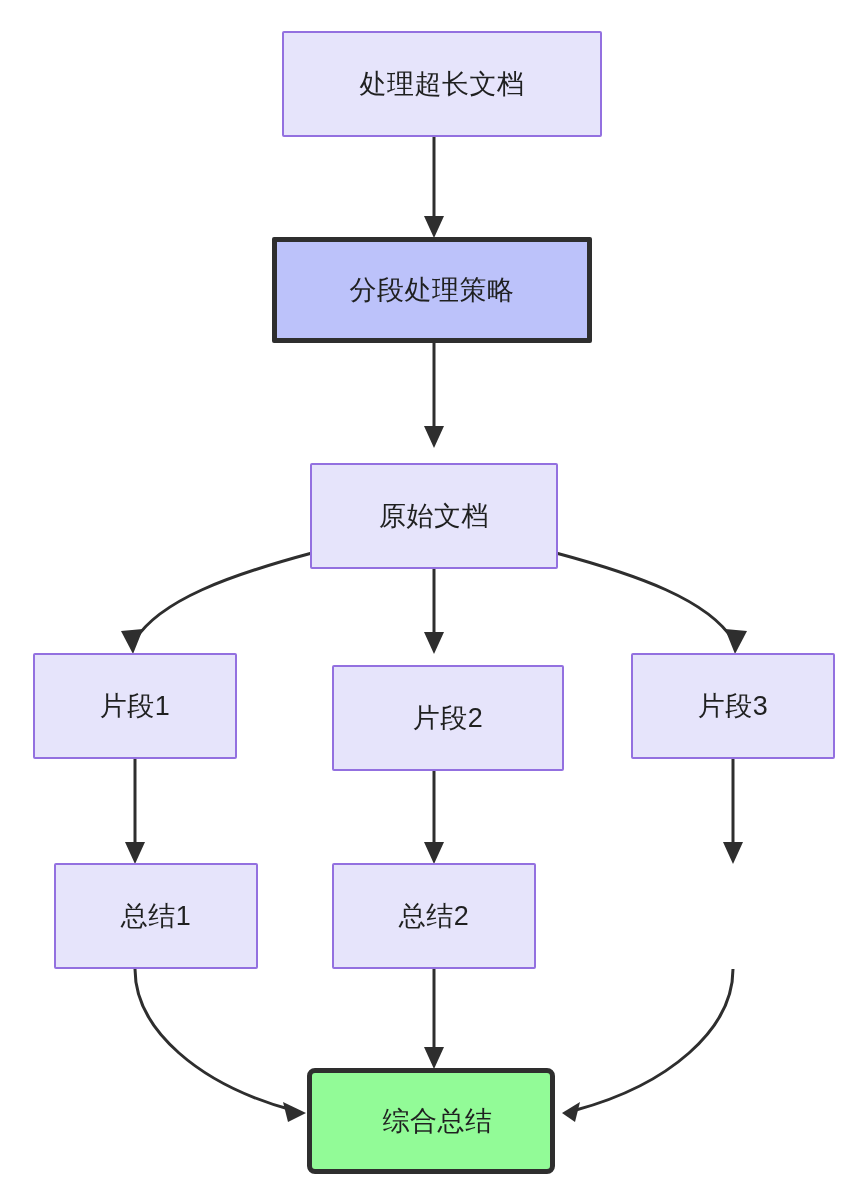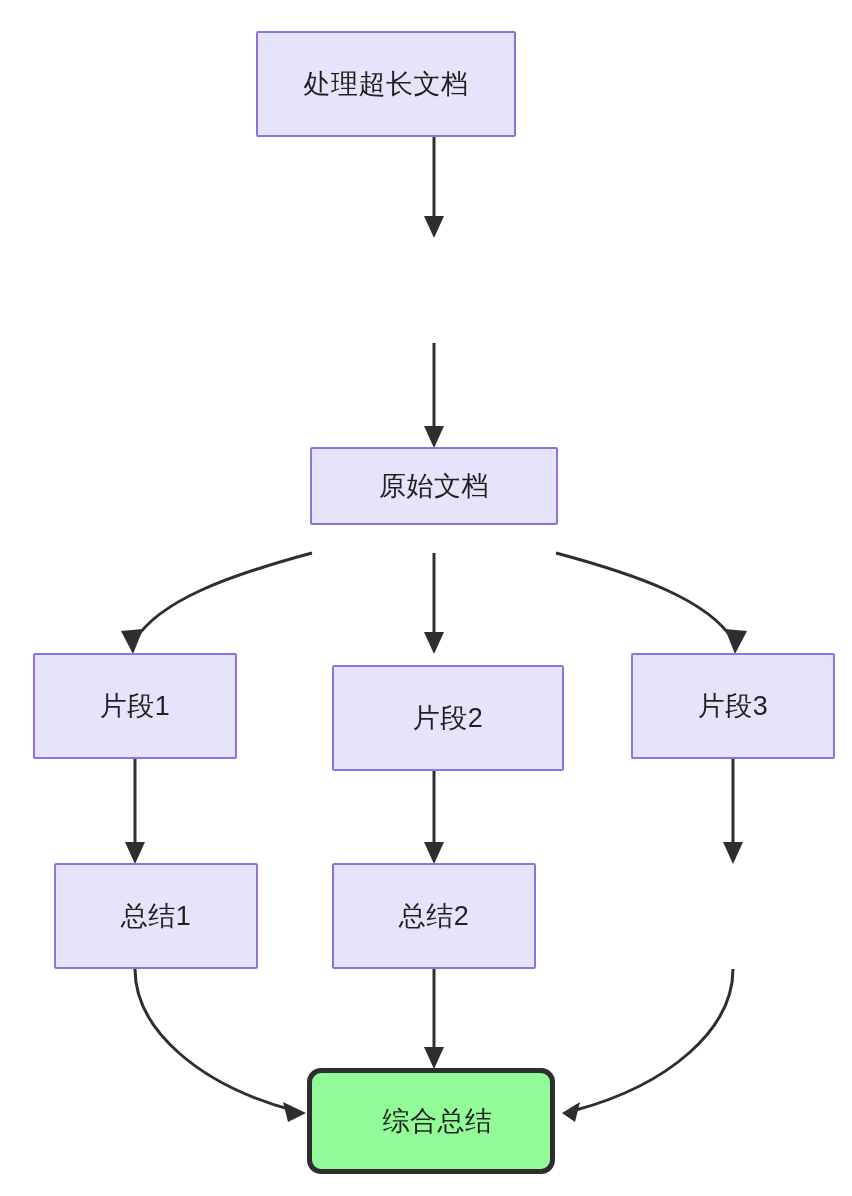"处理超长文档" div.node { left: 256px -> 282px; width: 260px -> 320px }
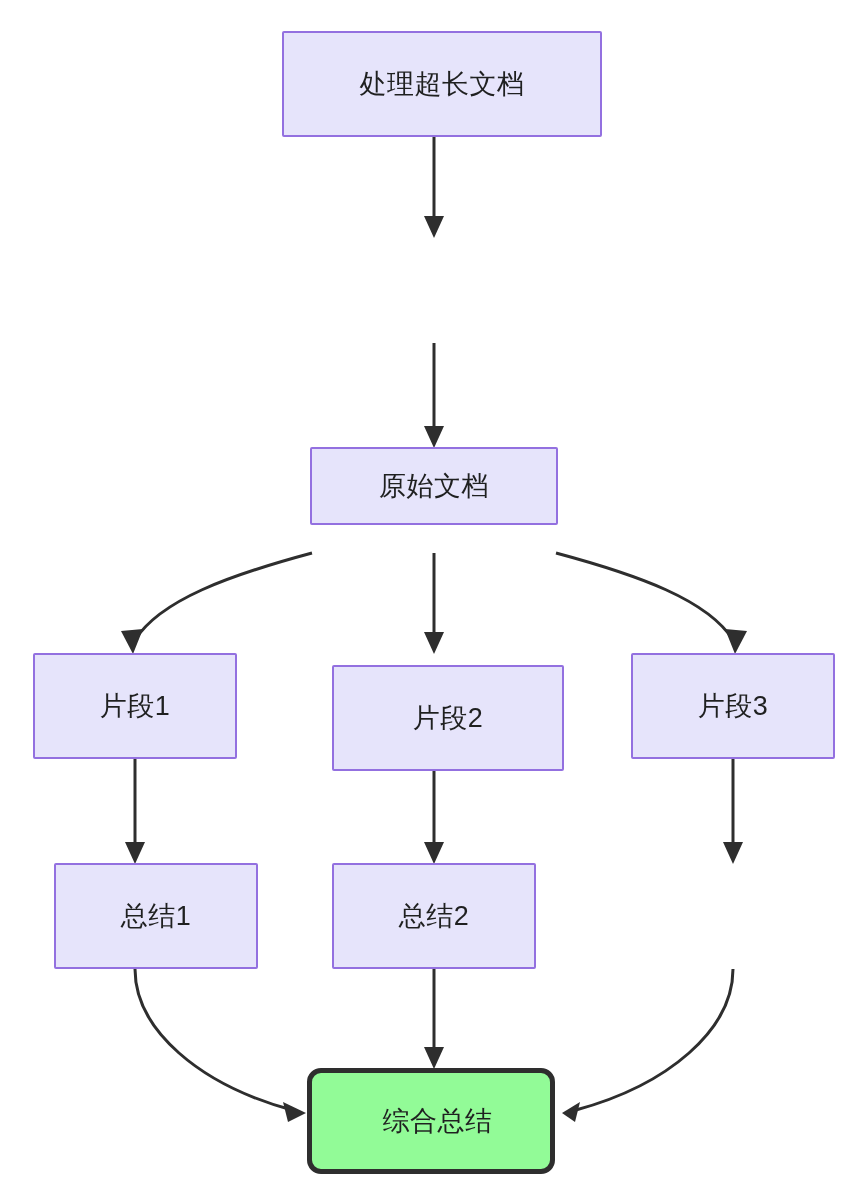"分段处理策略" div.node { html: none -> <div> <span>分段处理策略</span> </div> }
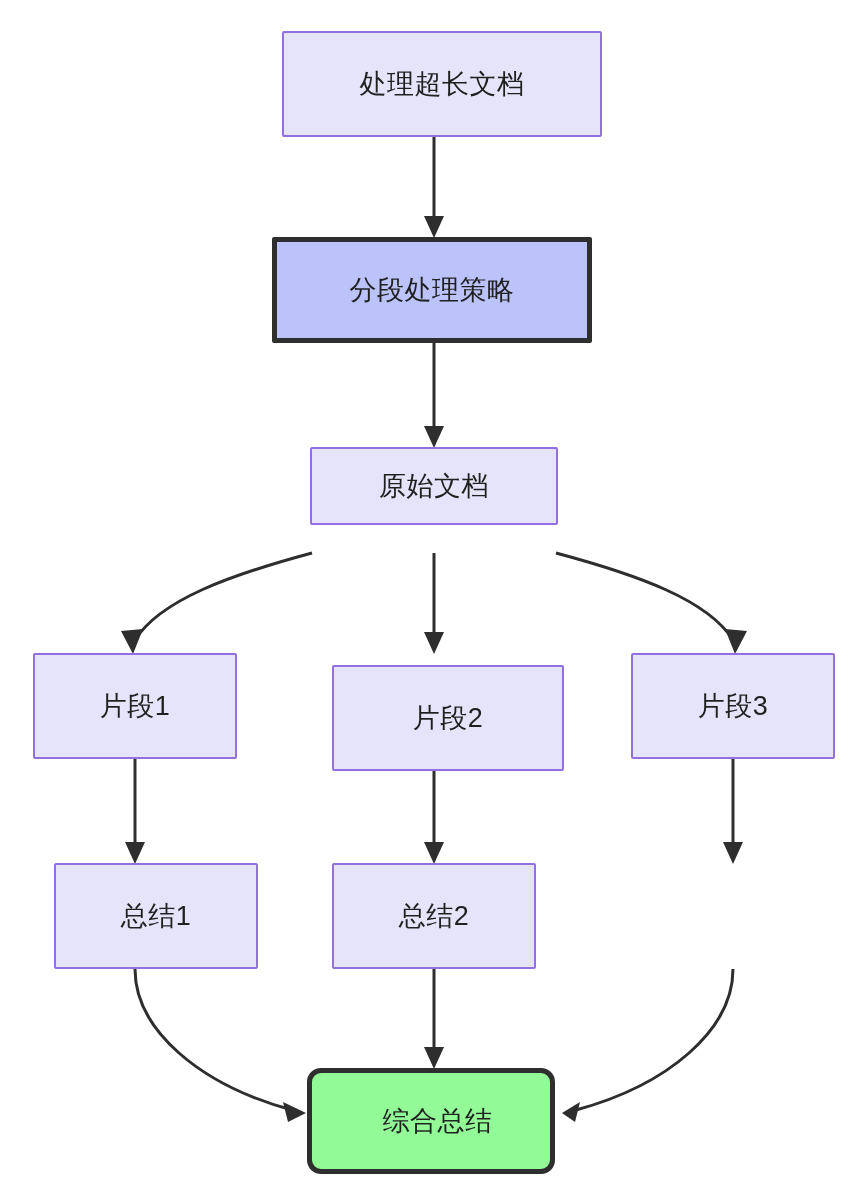"原始文档" div.node { height: 78px -> 106px; top: 447px -> 463px }
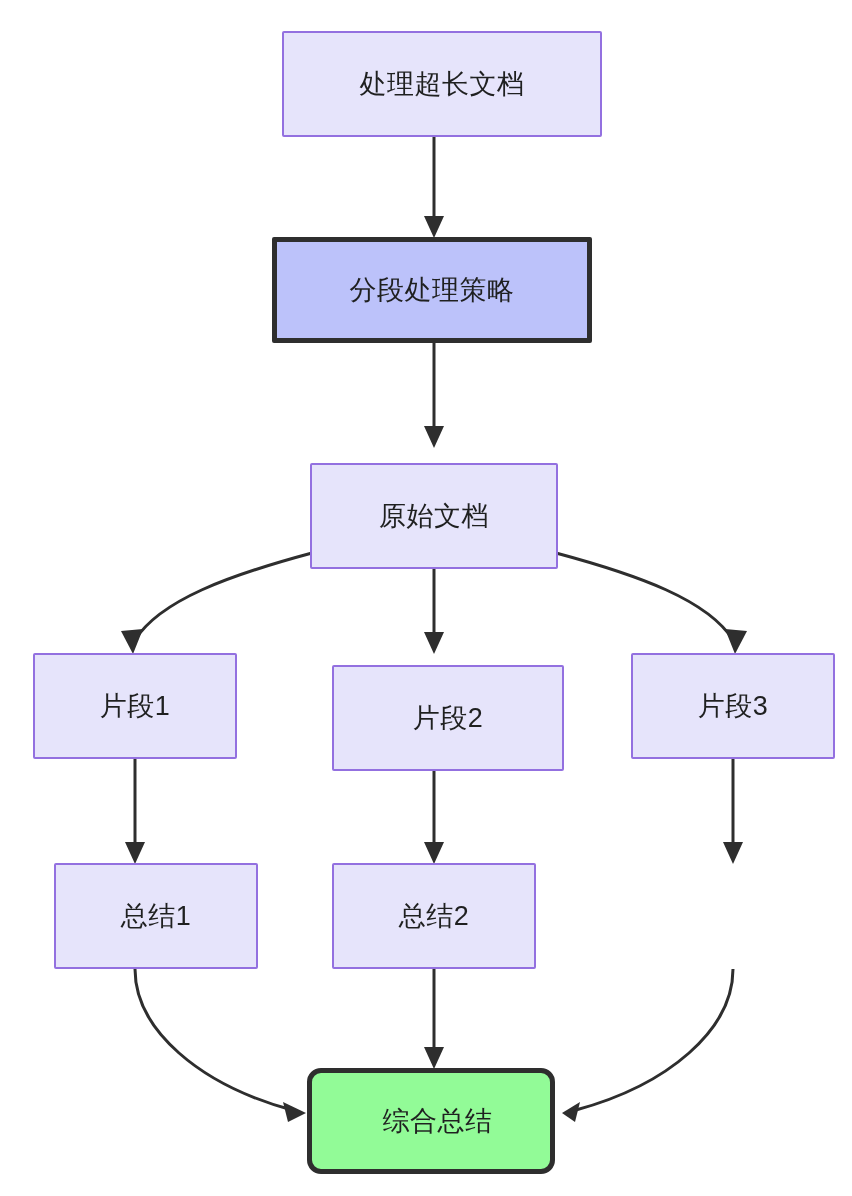"综合总结" .style-result { border-radius: 14px -> 8px }
